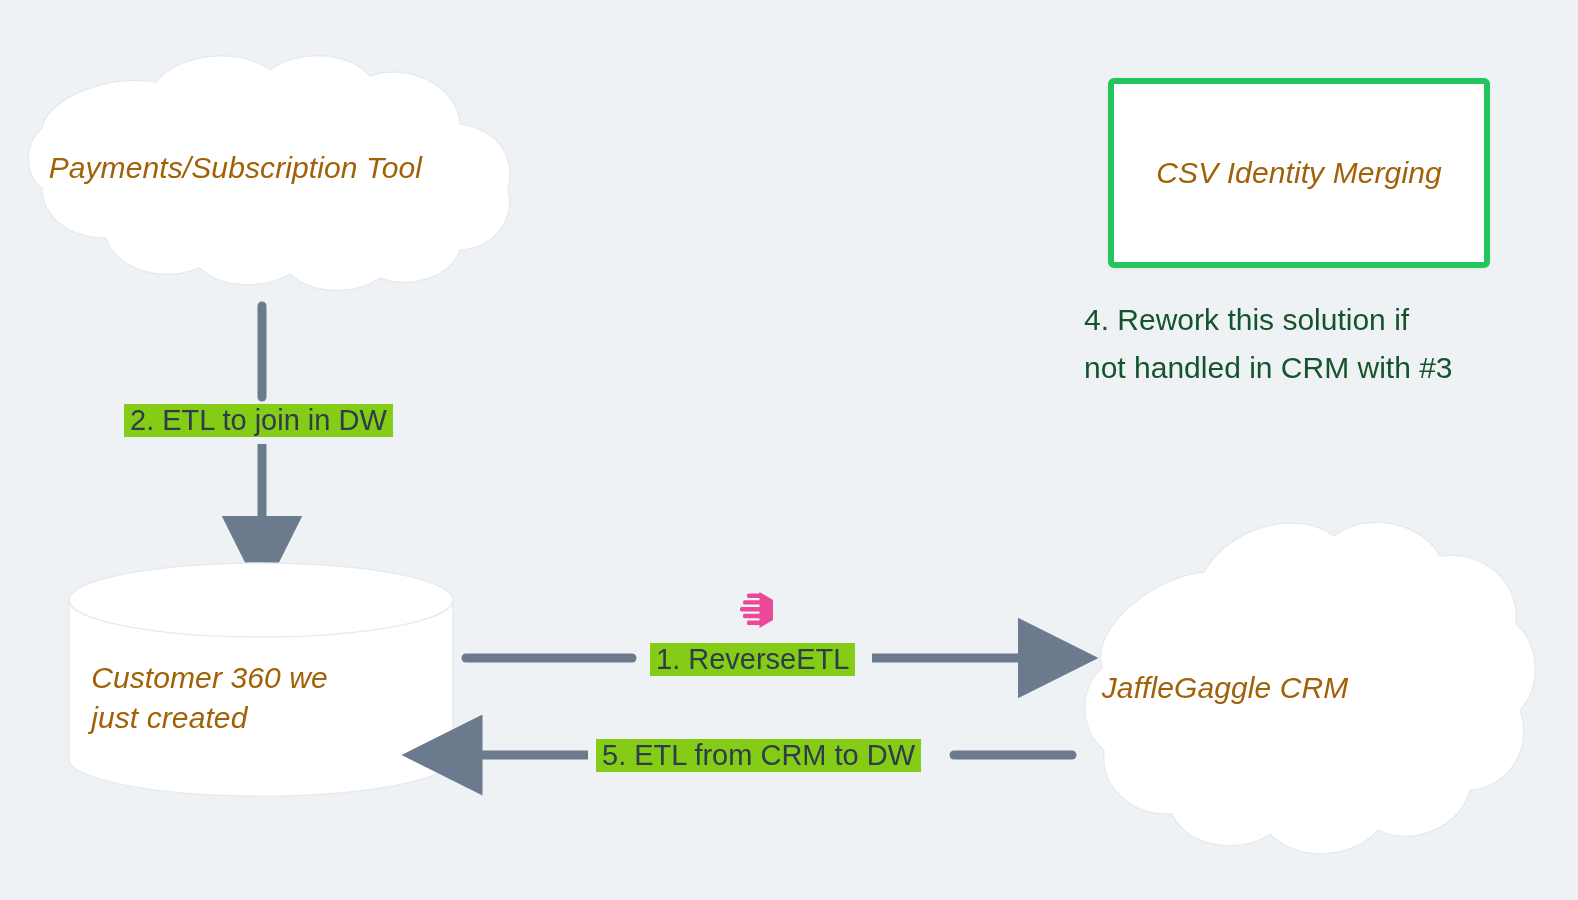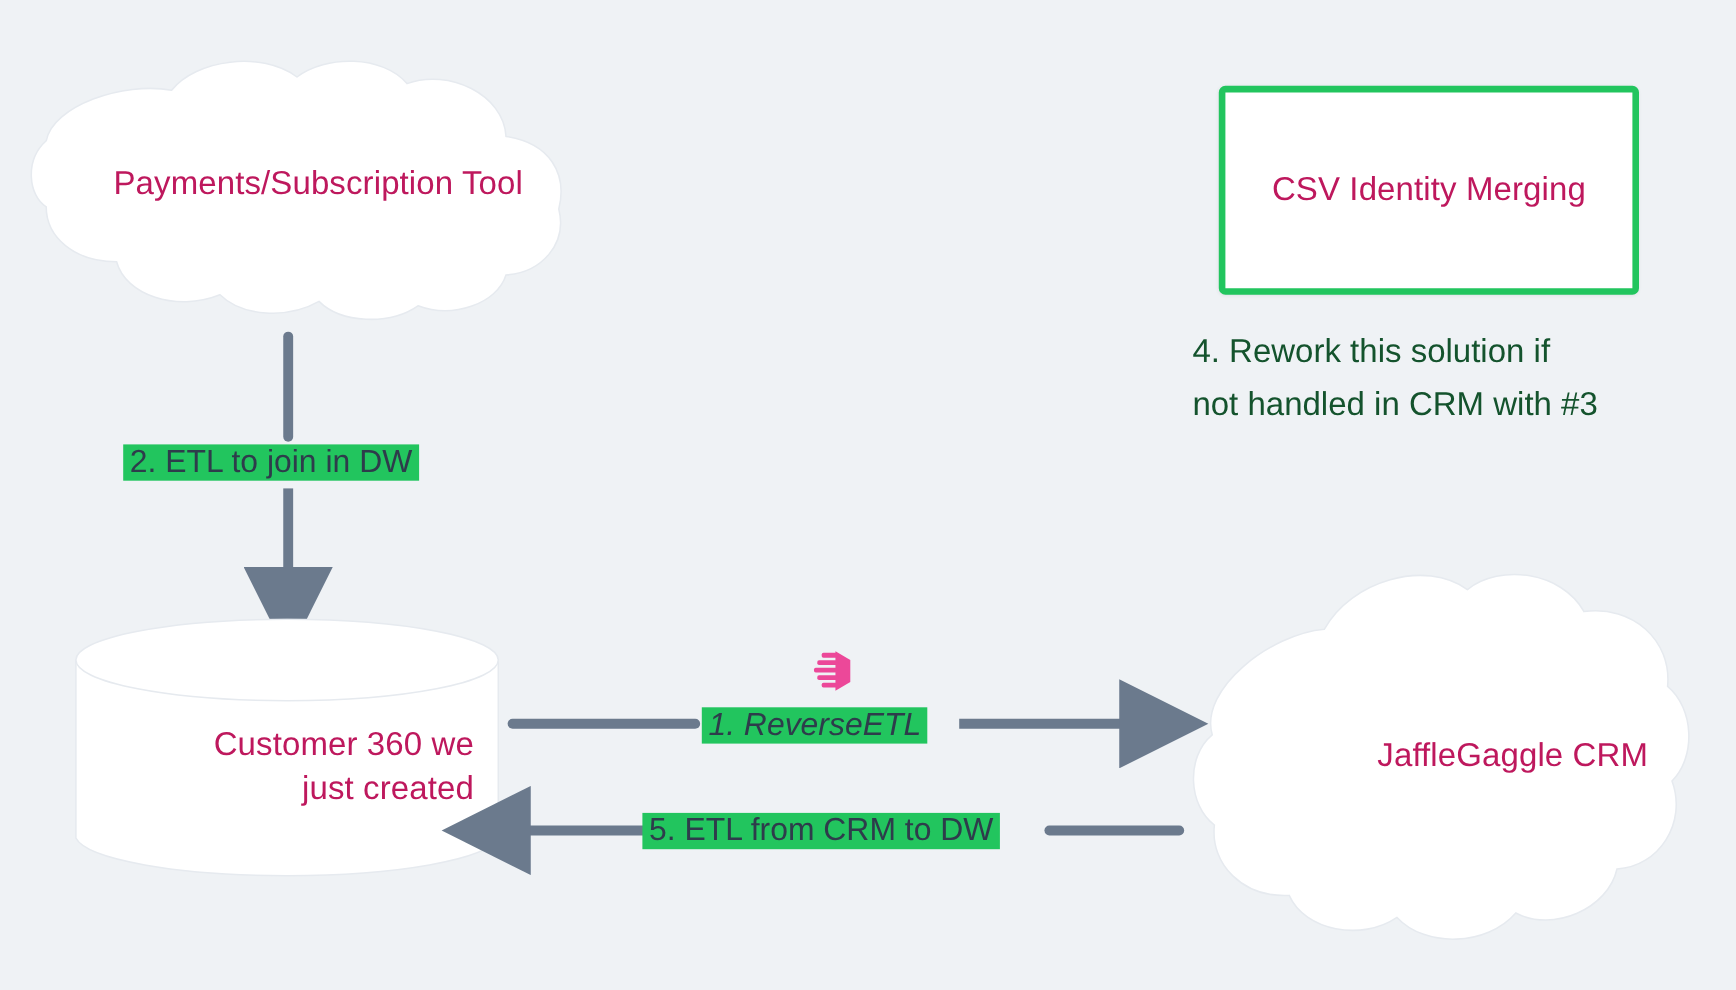"Payments/Subscription Tool" .node-label { color: #be185d -> #a16207; font-style: none -> italic; text-align: right -> left }
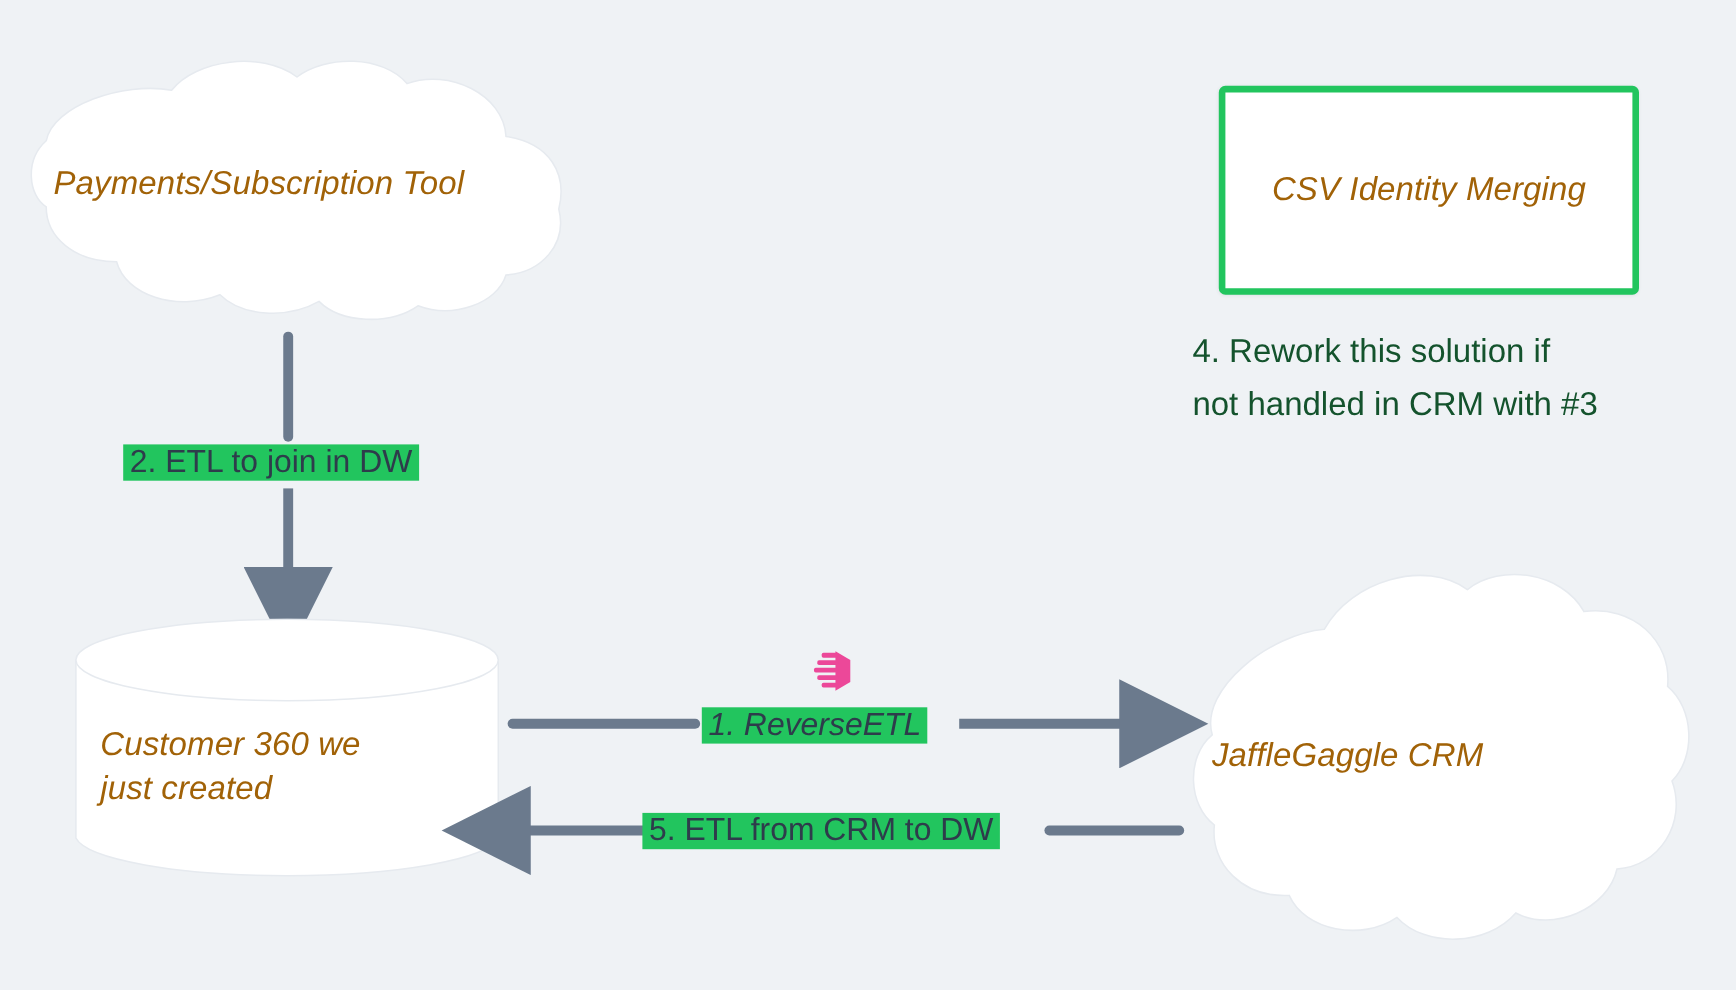"2. ETL to join in" .edge-label { background: #22c55e -> #84cc16; margin-left: none -> 12px }
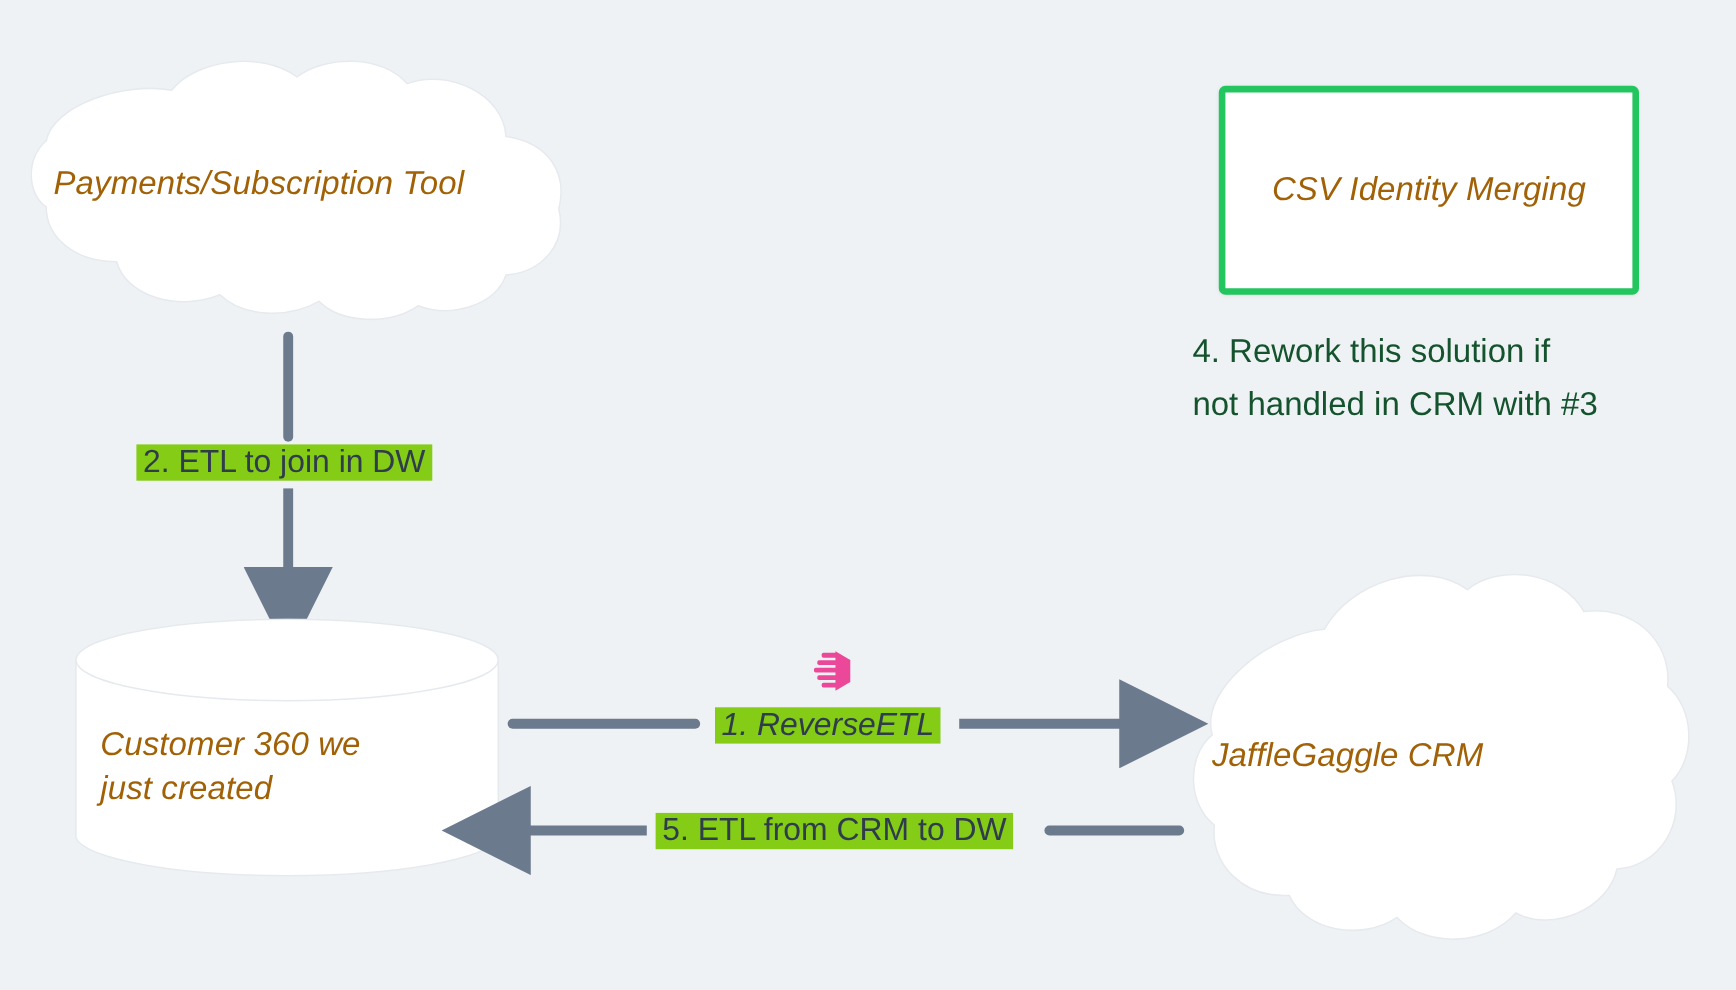"1. ReverseETL" div.edge-label { font-style: italic -> none }
